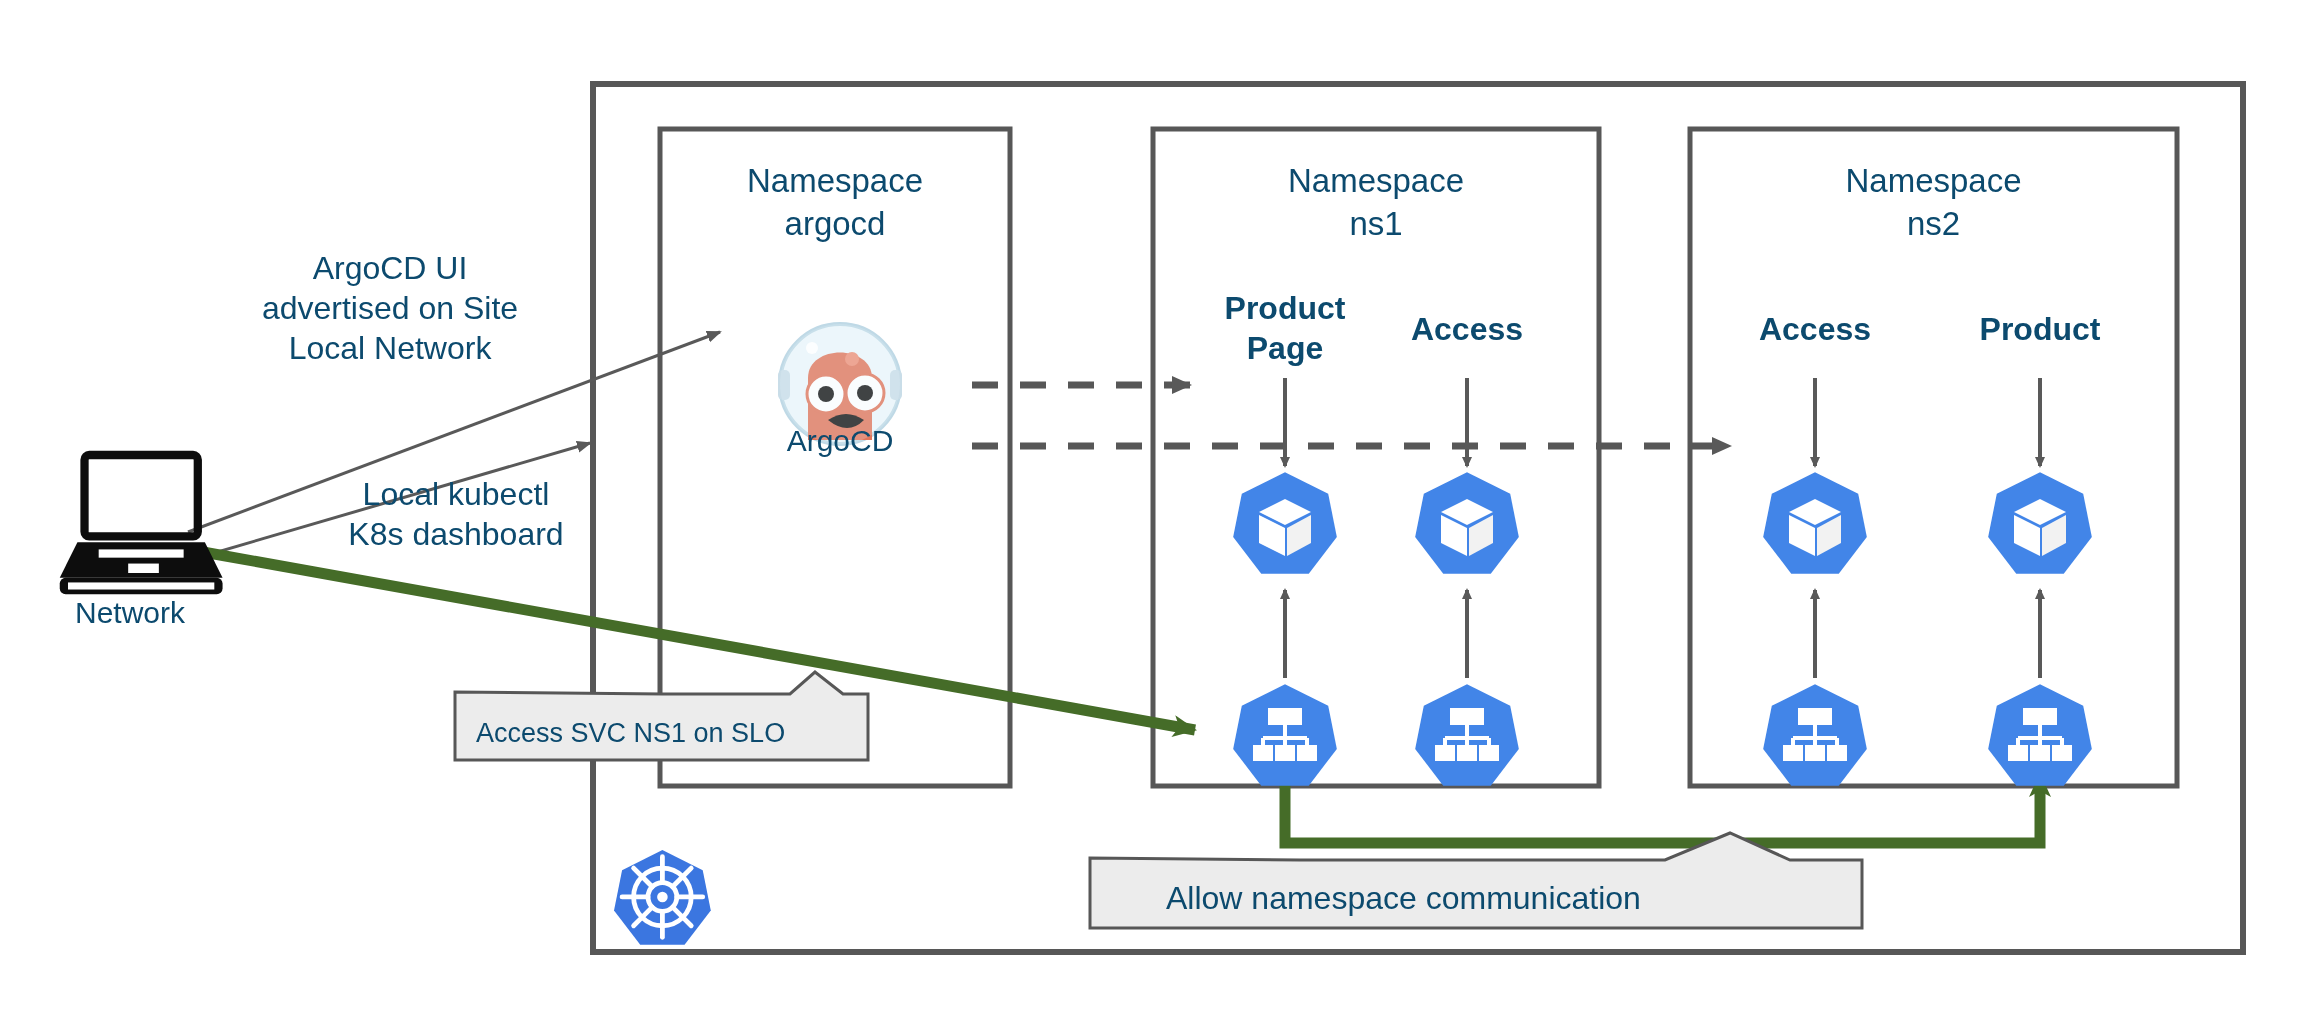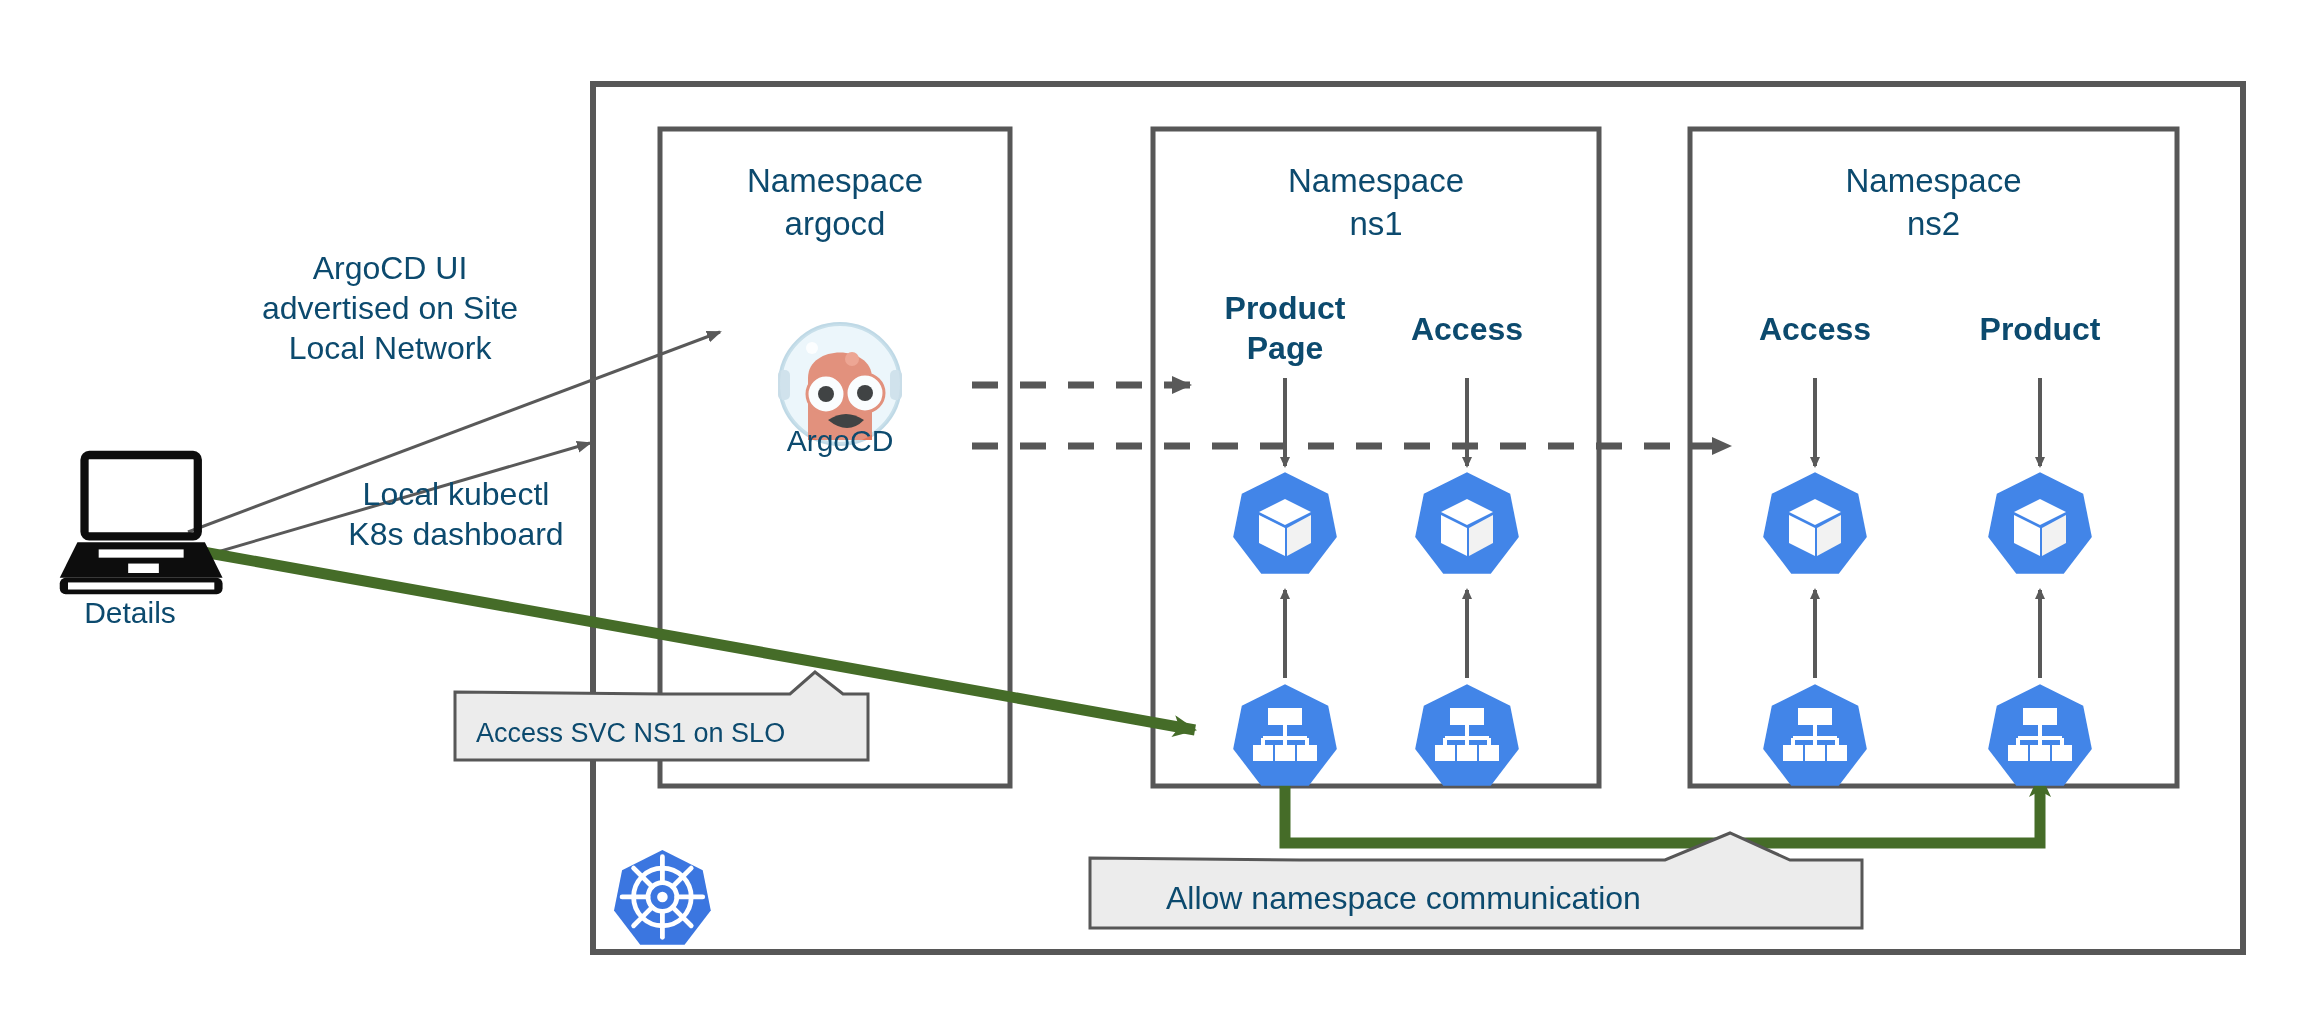"Details" div.lbl { text: Details -> Network }
